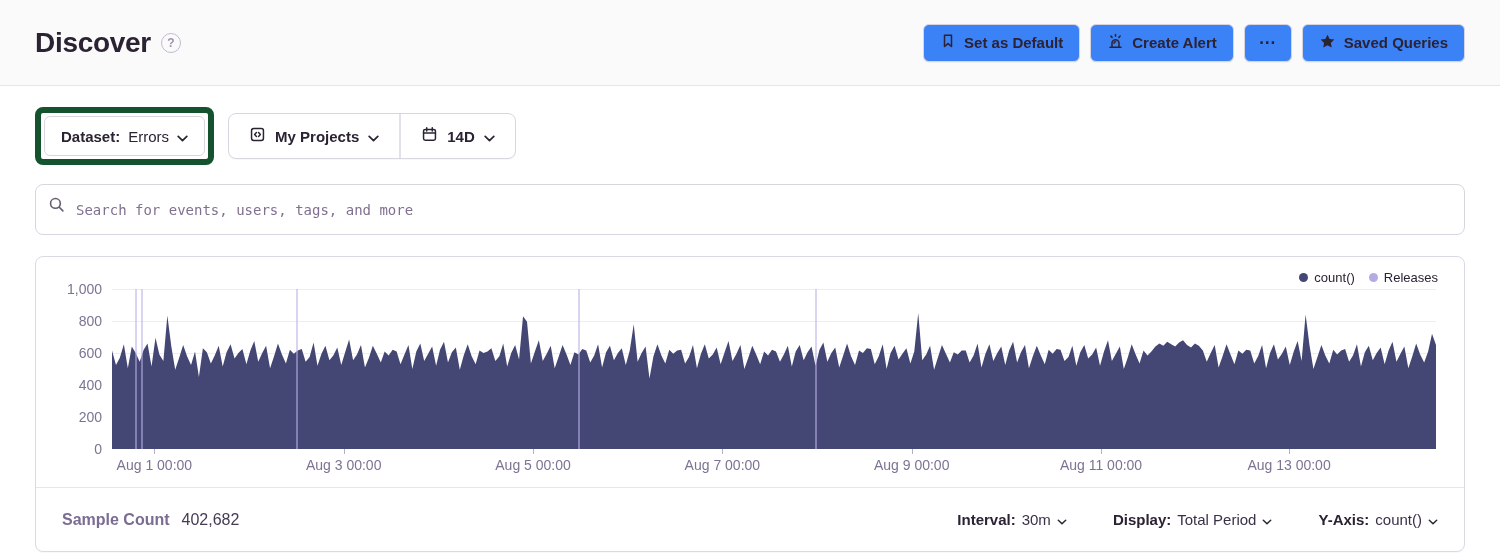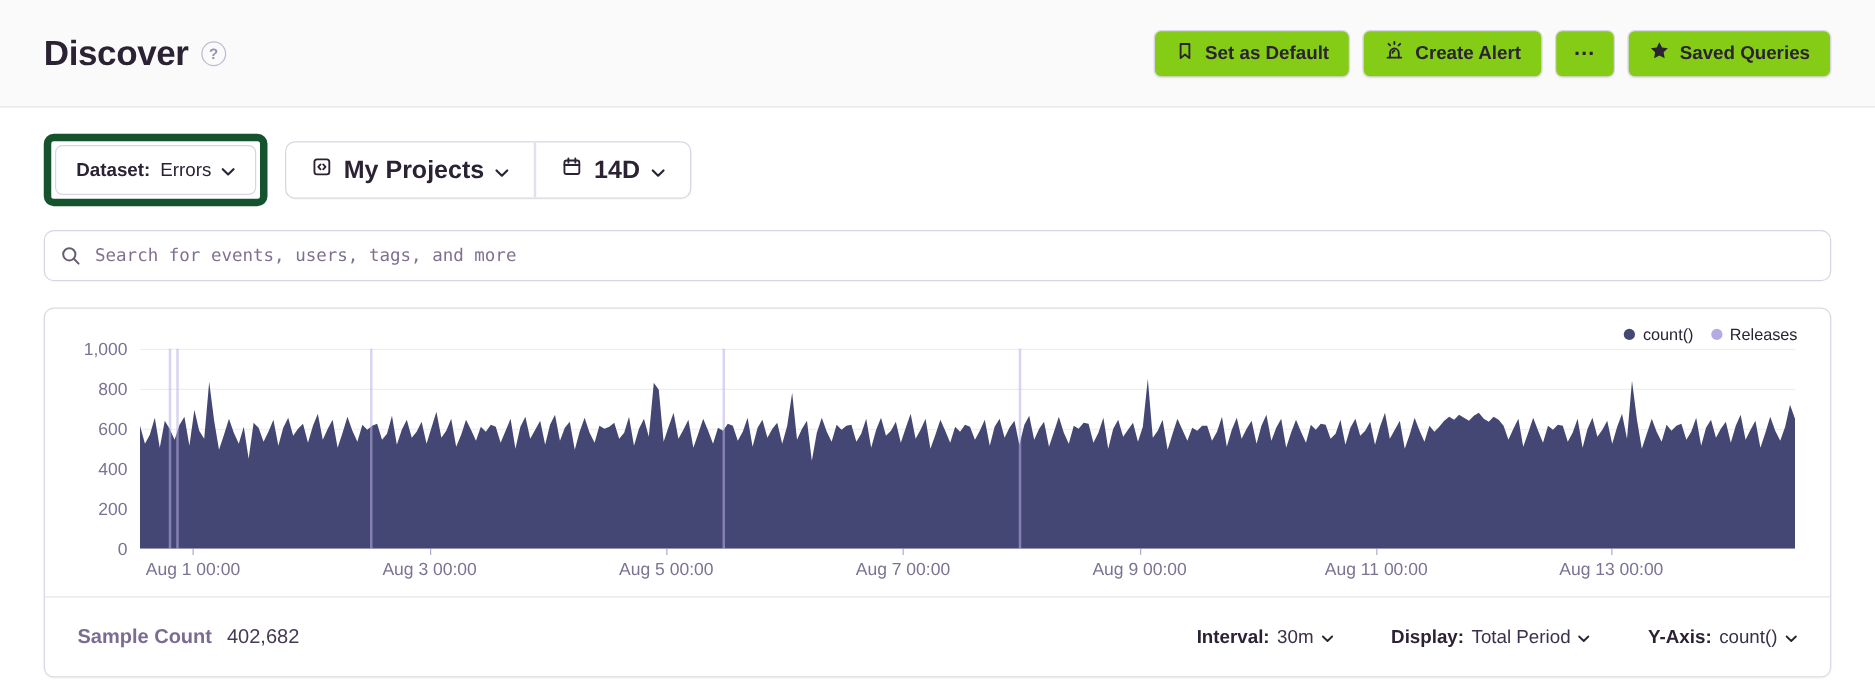"Set as Default" .btn { background: #84cc16 -> #3b82f6 }
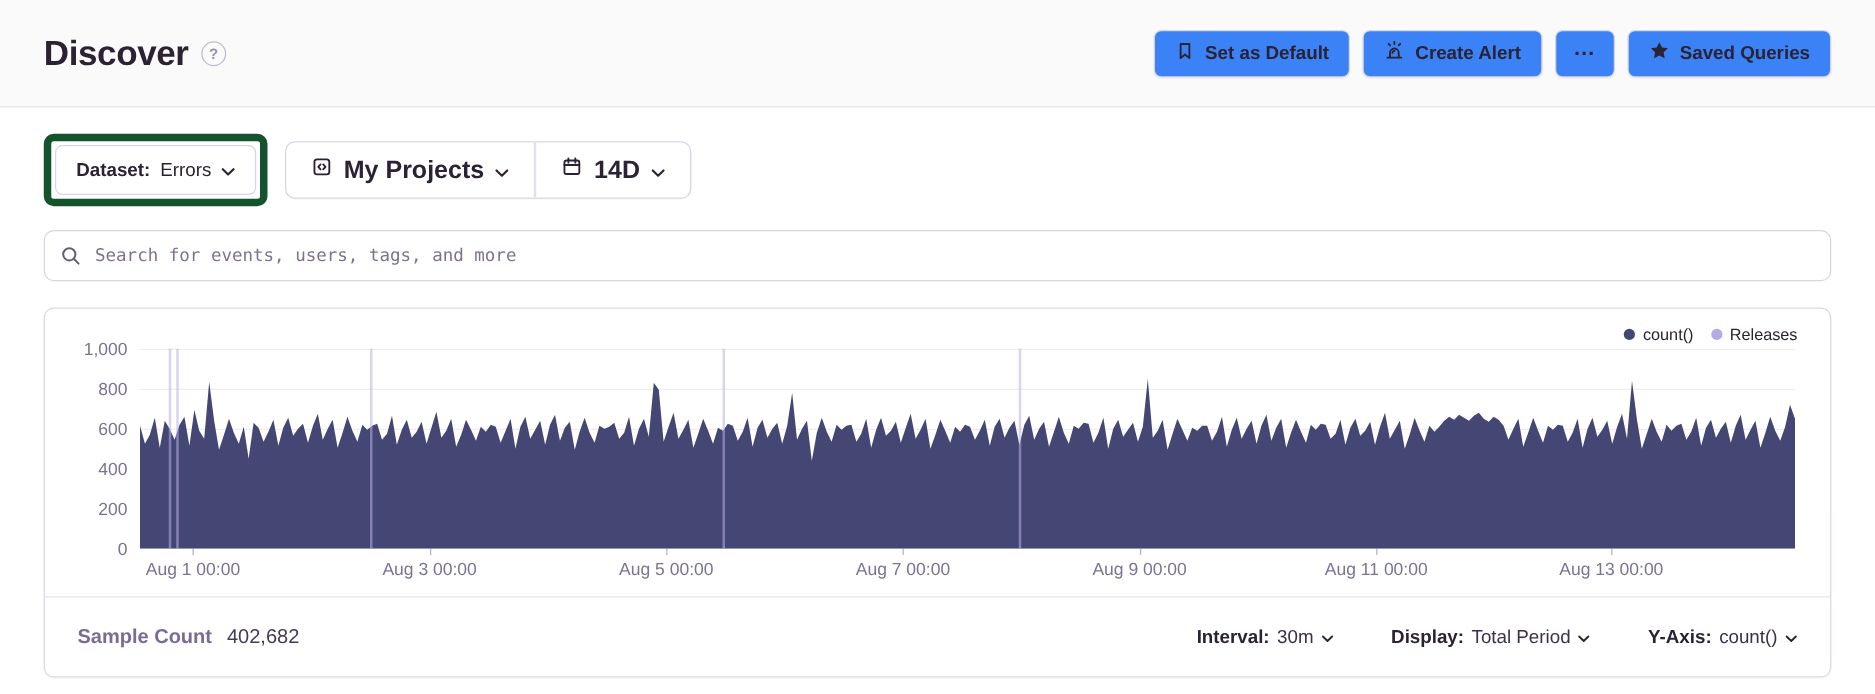"My Projects" .filter-group .seg { font-size: 20px -> 15px }
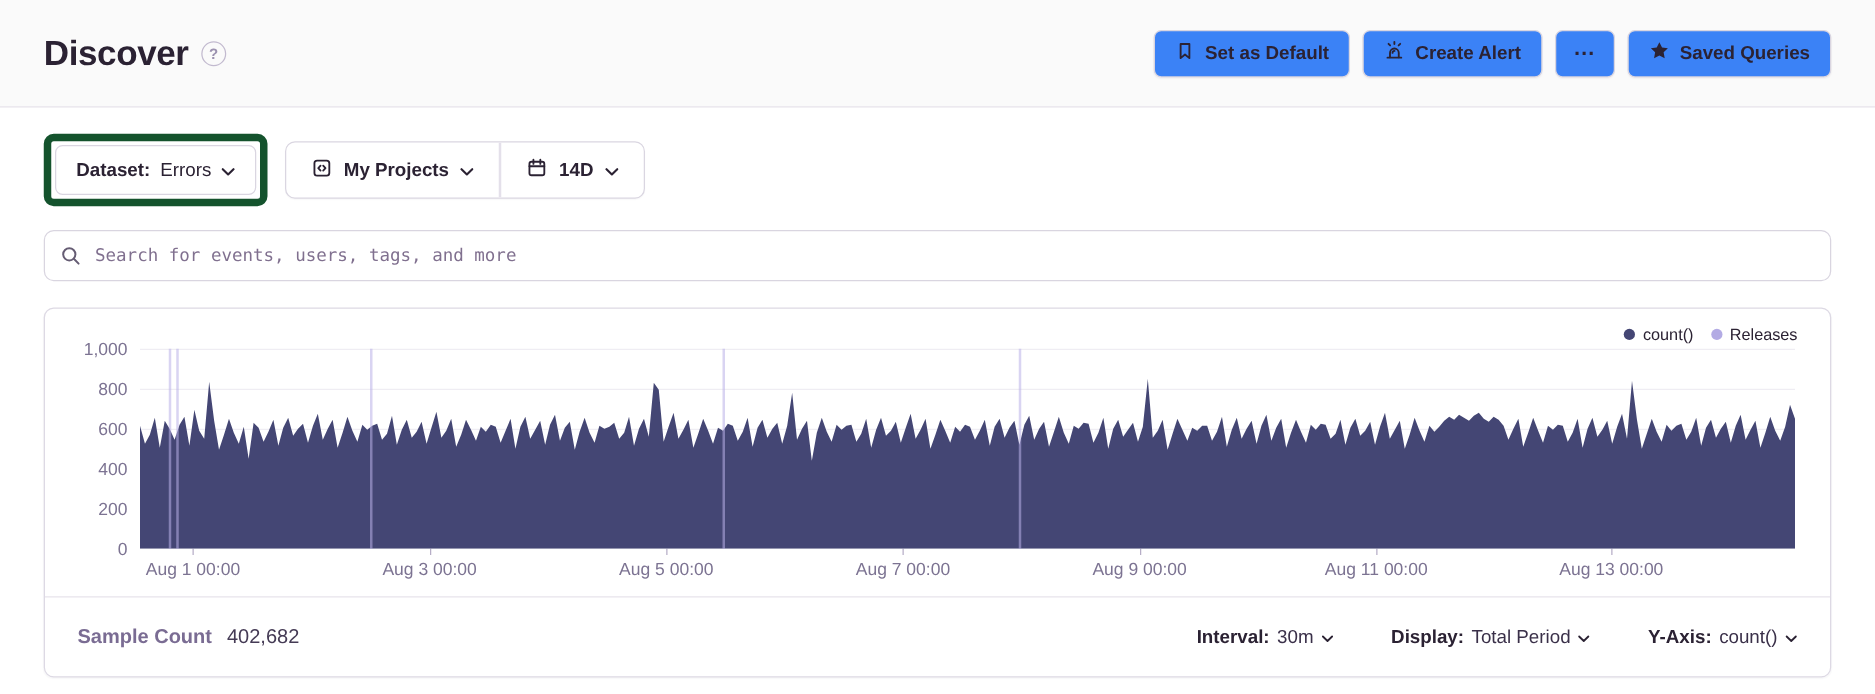"Search for events, users, tags," .search-input { height: 41px -> 51px }
